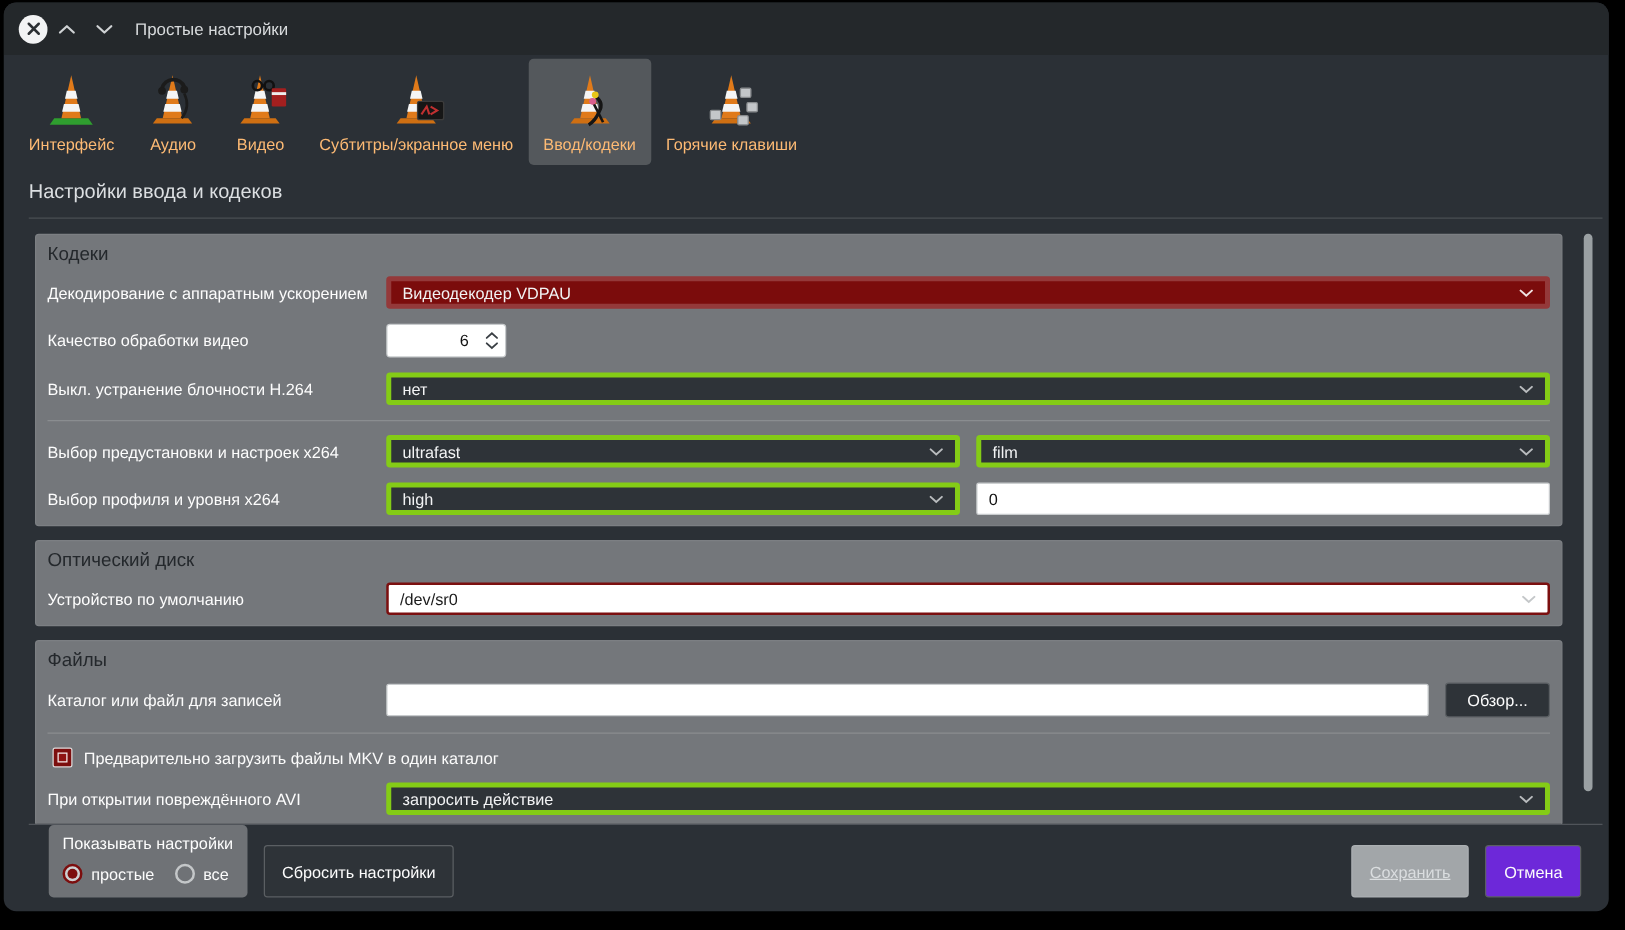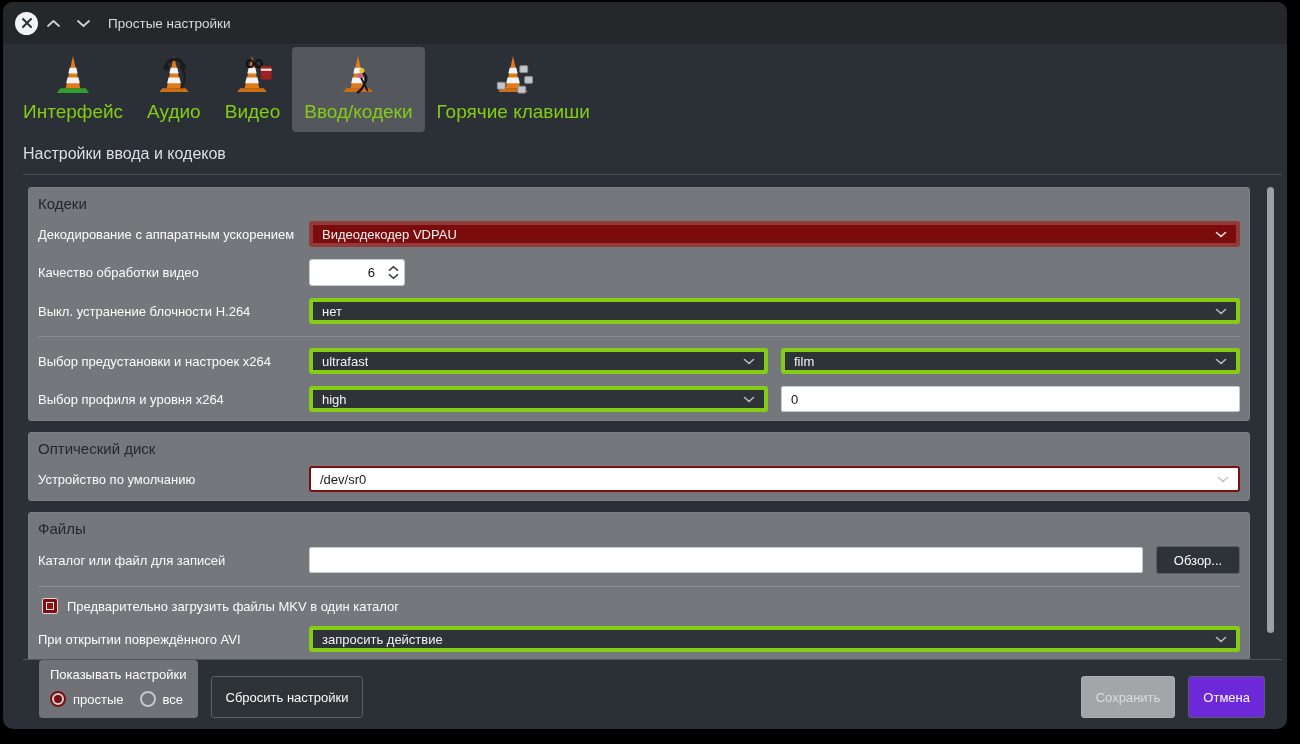"Интерфейс" .tool-item .tlabel { color: #84cc16 -> #fdba74; font-size: 19px -> 13px }
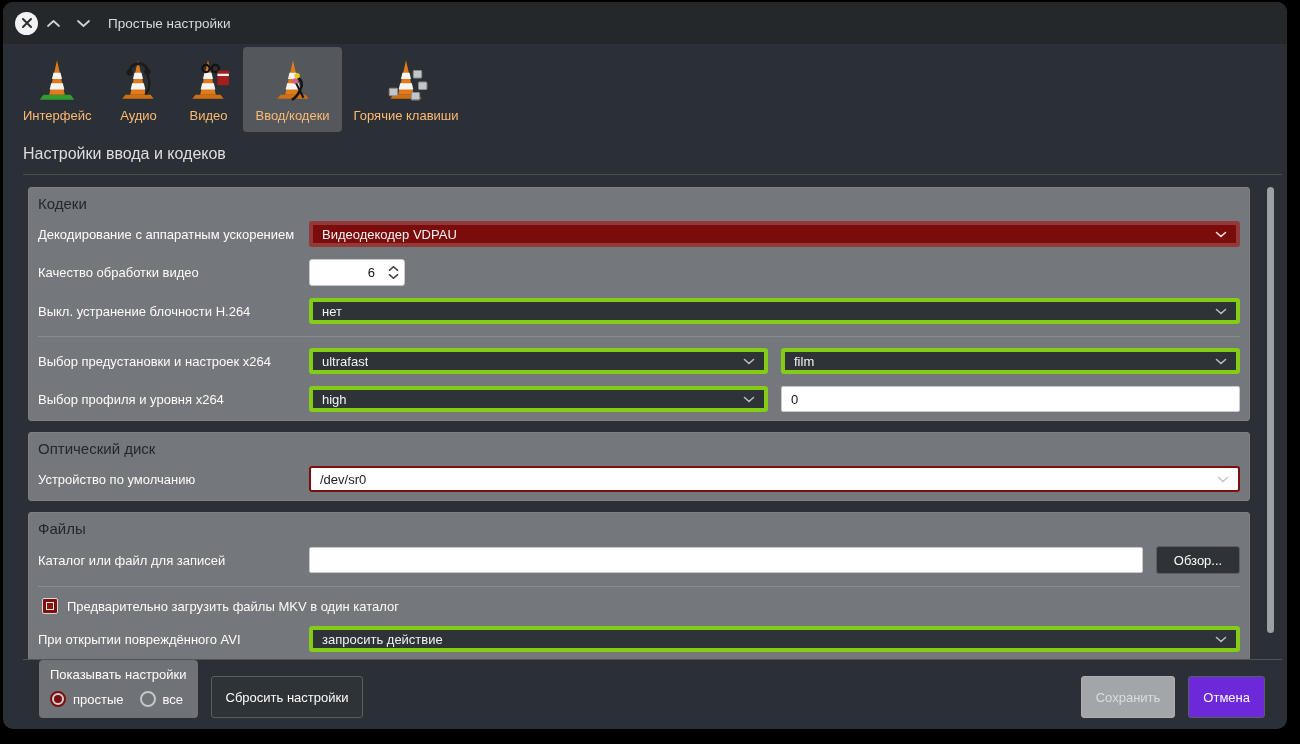"Субтитры/экранное меню" div.tool-item { html: none -> <div> <svg> <path></path> <polygon></polygon> <polygon></polygon> <polygon></polygon> <rect></rect> <path></path> </svg> <span>Субтитры/экранное меню</span> </div> }
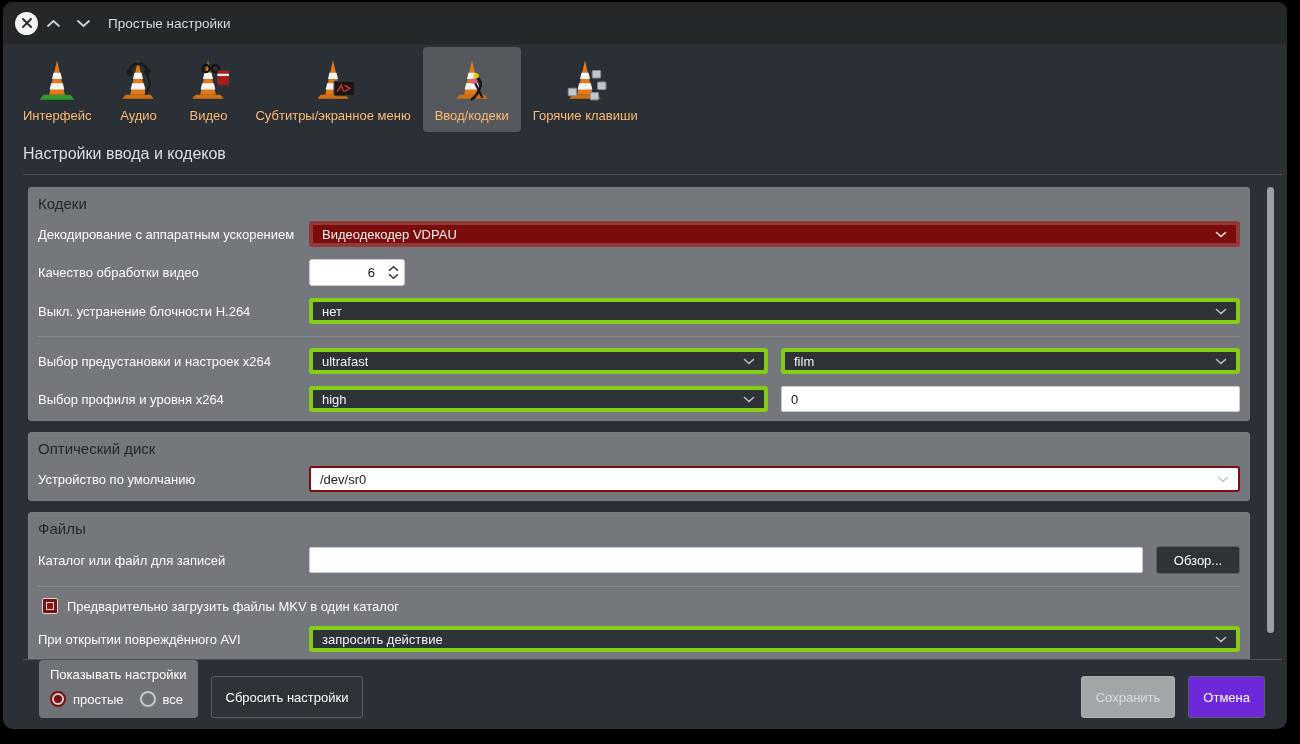"Сохранить" .btn-save { text-decoration: none -> underline }
